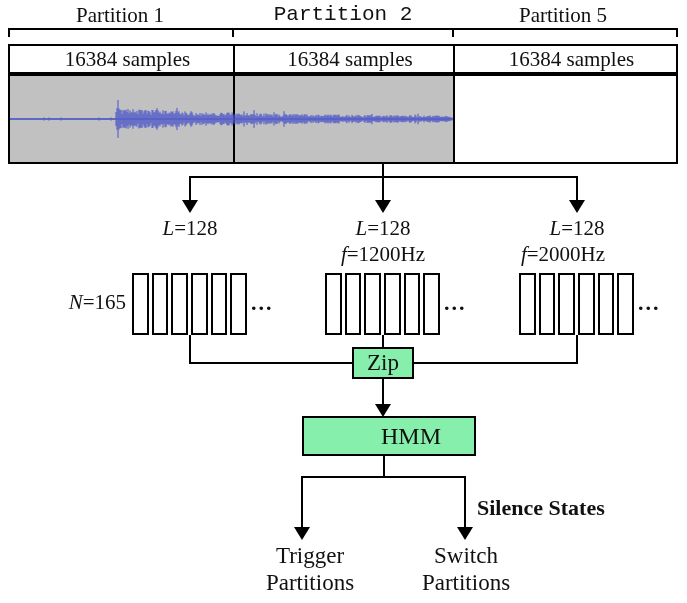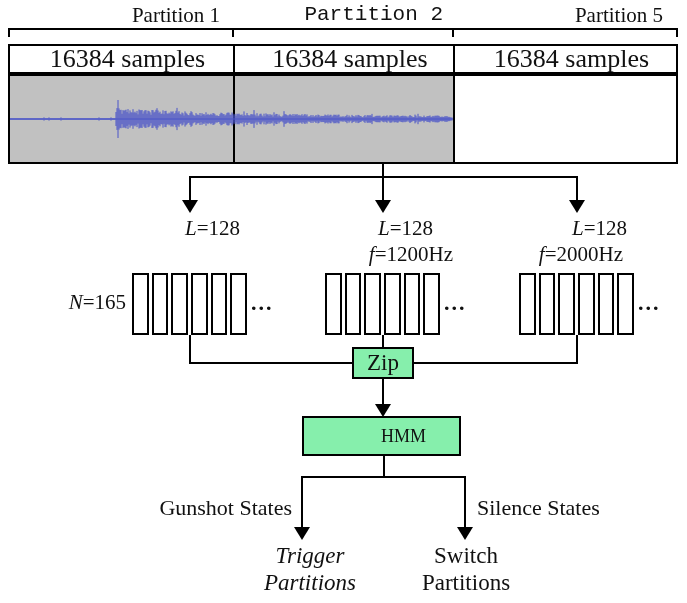"Partition 1" .lbl { text-align: right -> center }
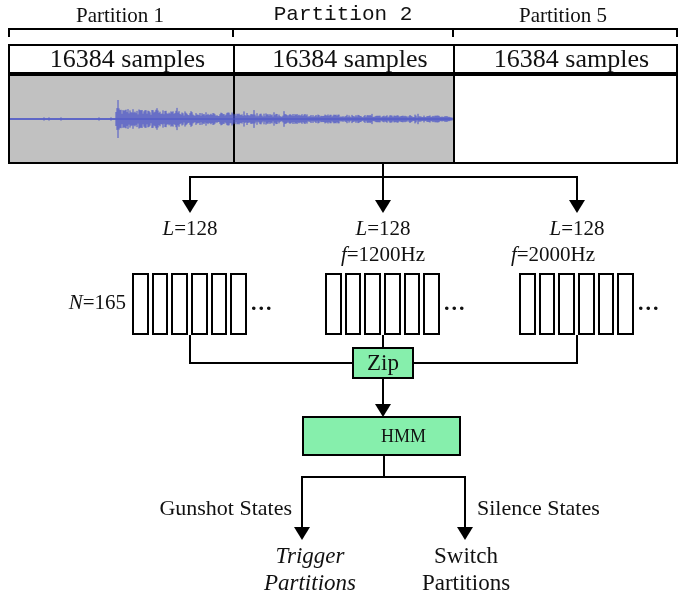"16384 samples" .samples-cell { font-size: 26px -> 21px }
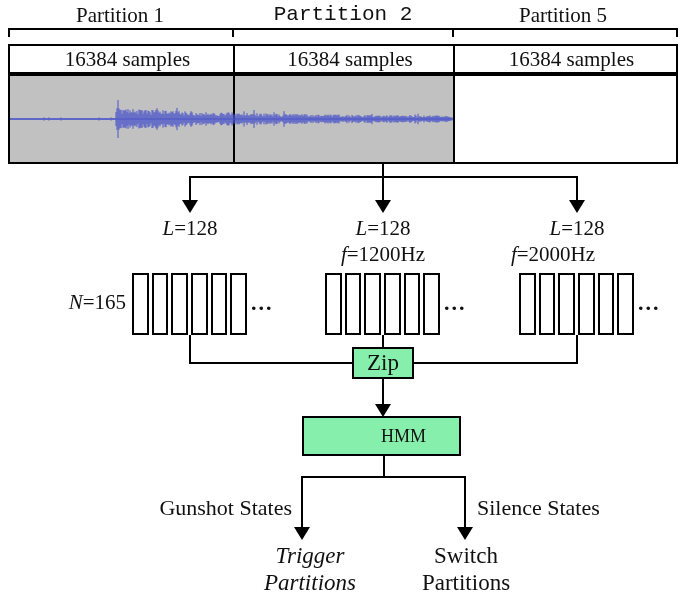"f=2000Hz" div.lbl { left: 483px -> 493px }
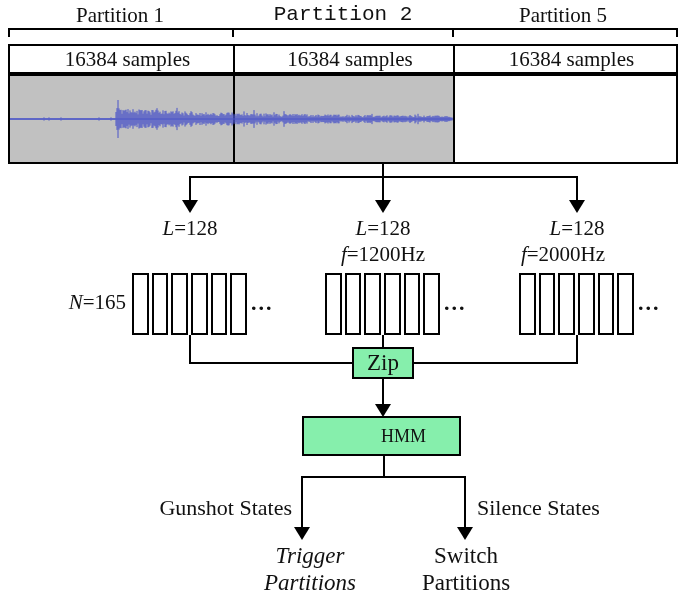"HMM" div.node-box { font-size: 18px -> 24px; width: 159px -> 174px }
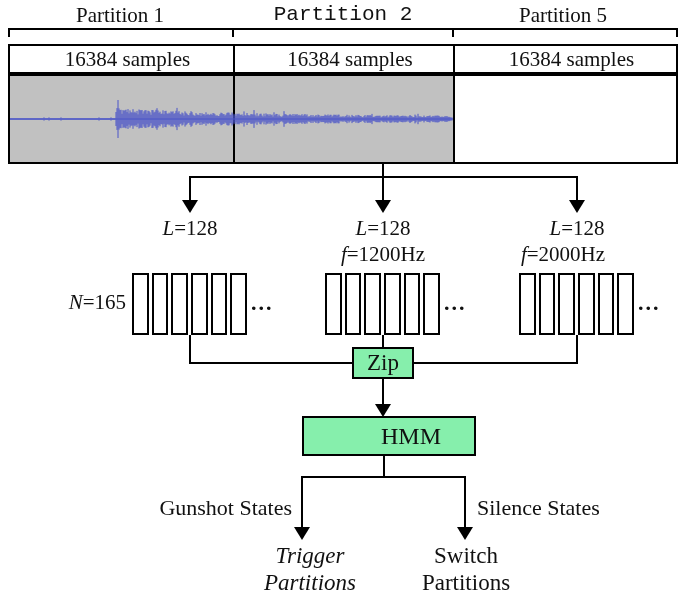"Gunshot States" div.lbl { html: <div>Gunshot States</div> -> none }
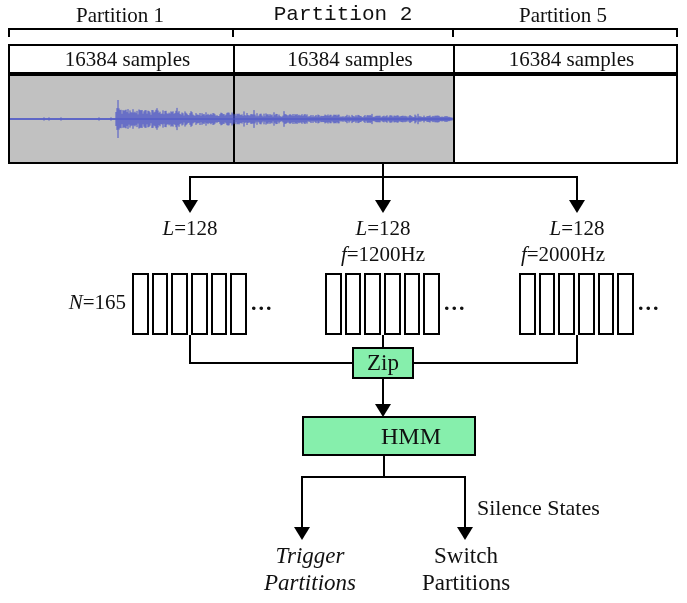"Silence States" div.lbl { font-weight: none -> bold }
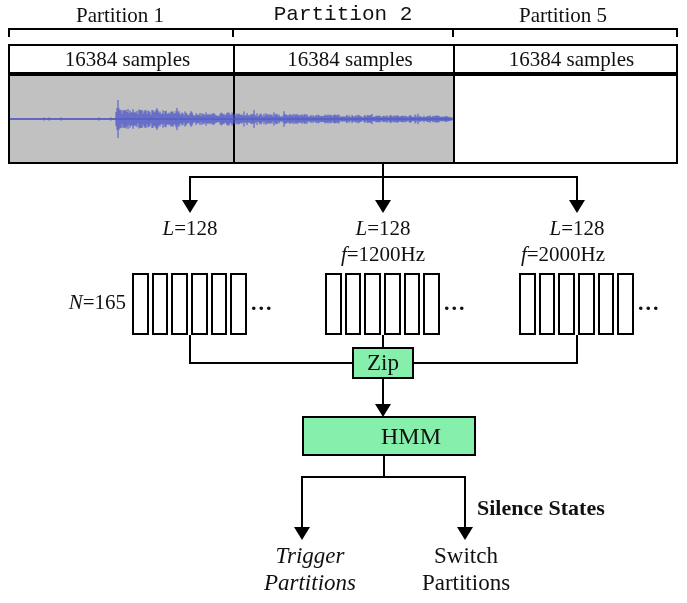"Trigger" div.two-line { font-style: italic -> none }
